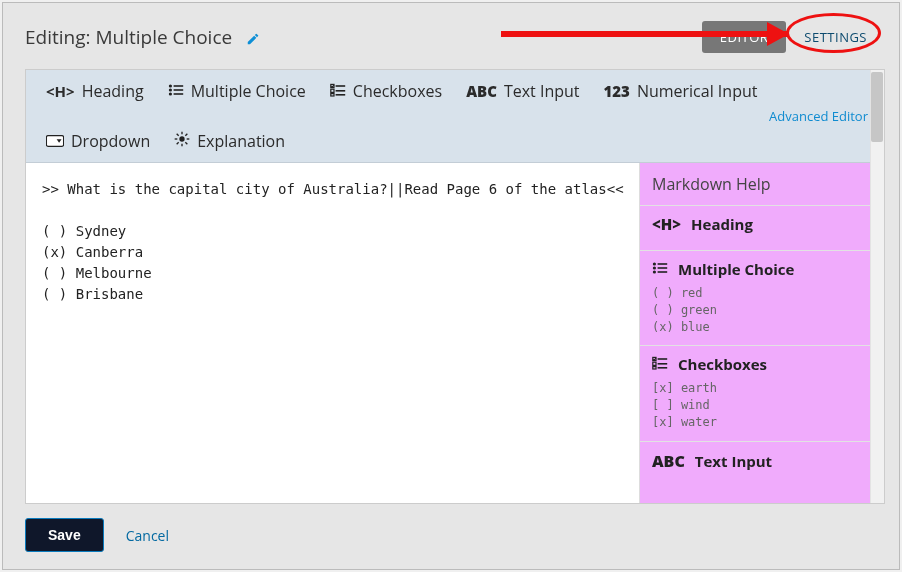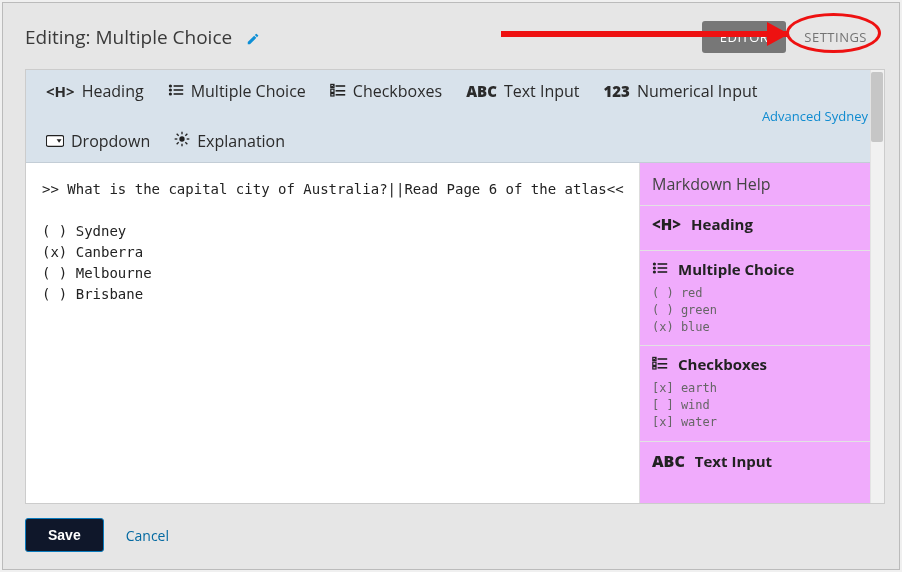"SETTINGS" .tab { color: #737373 -> #0c4a6e }
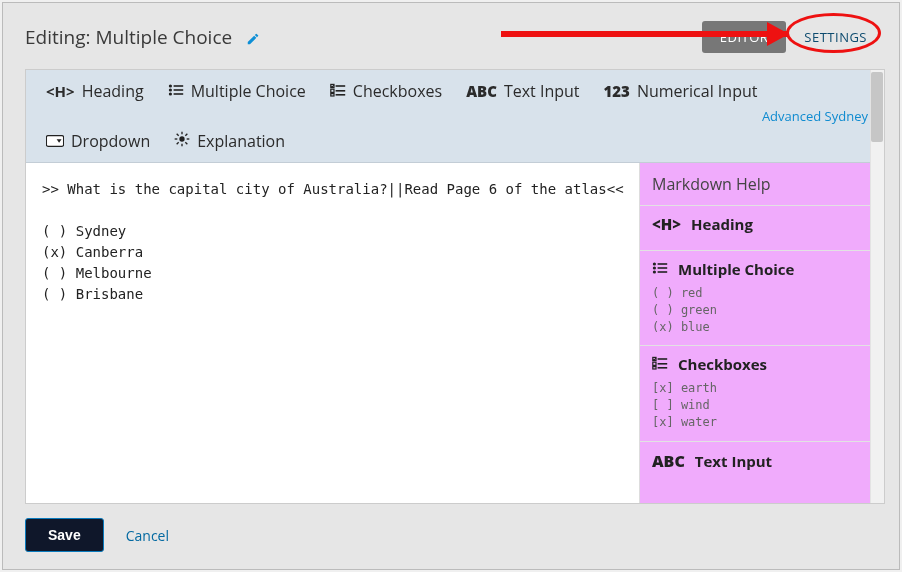"Advanced Sydney" span.adv-editor { text: Sydney -> Editor }
